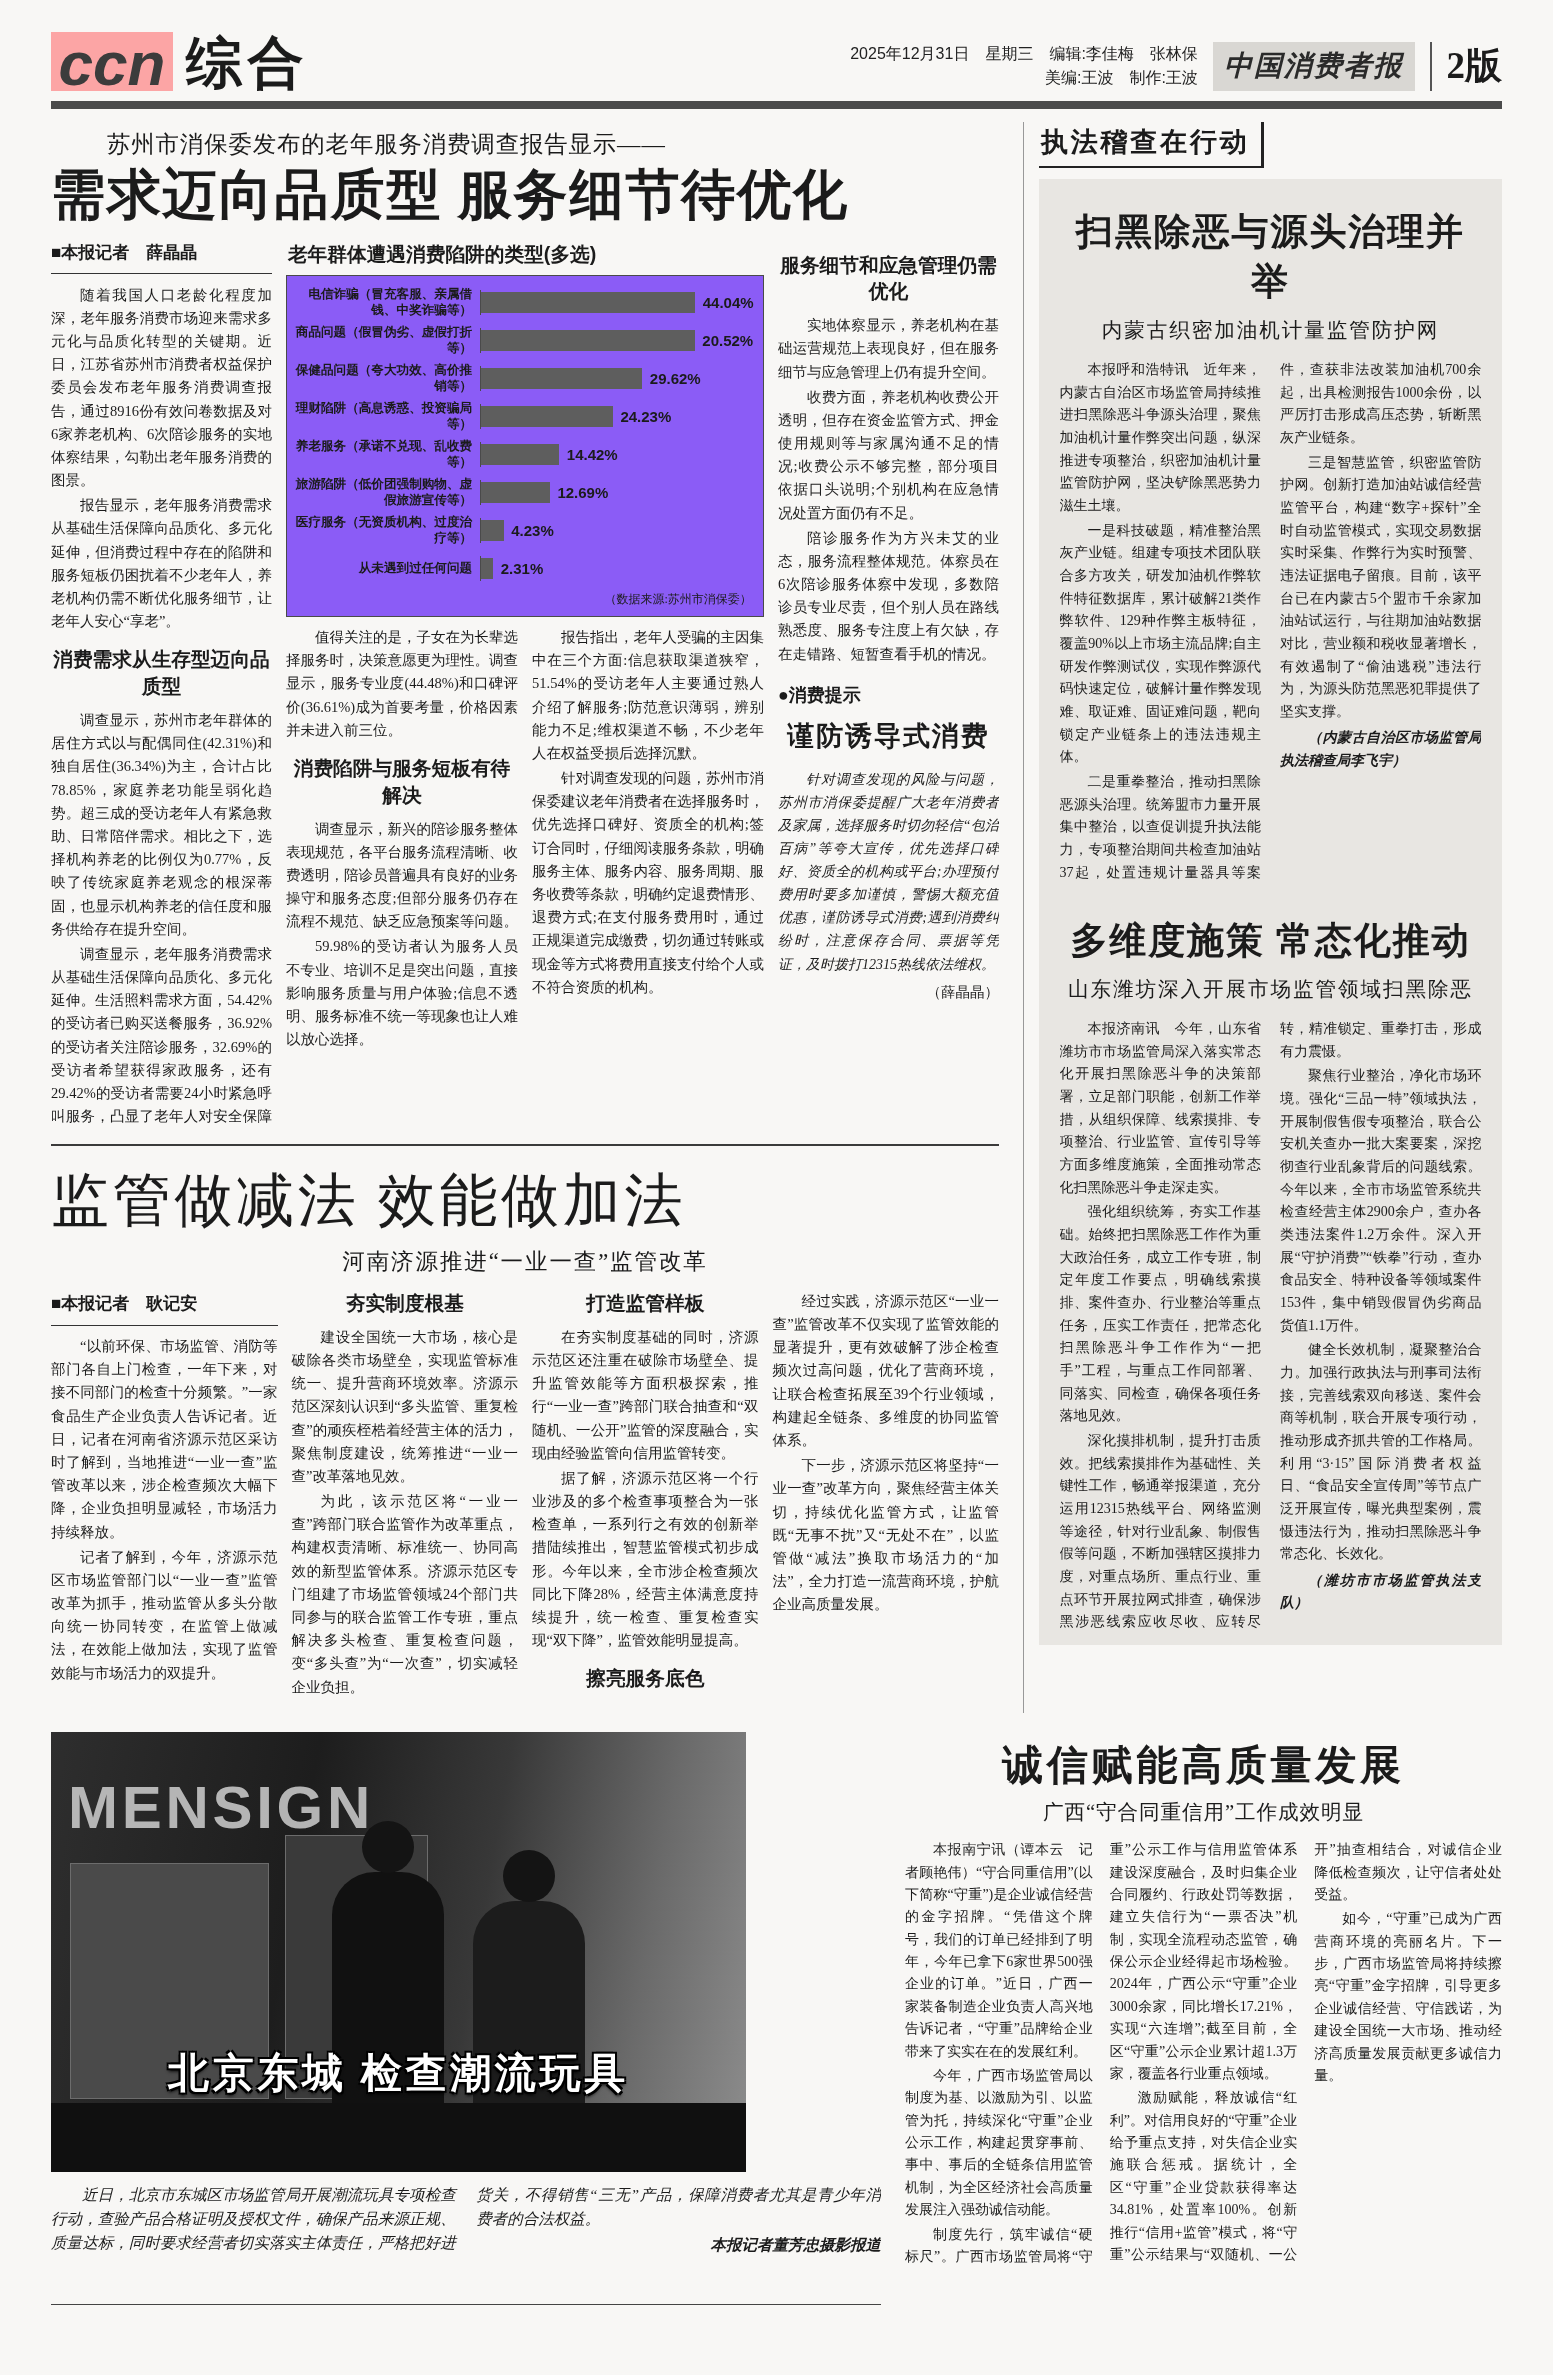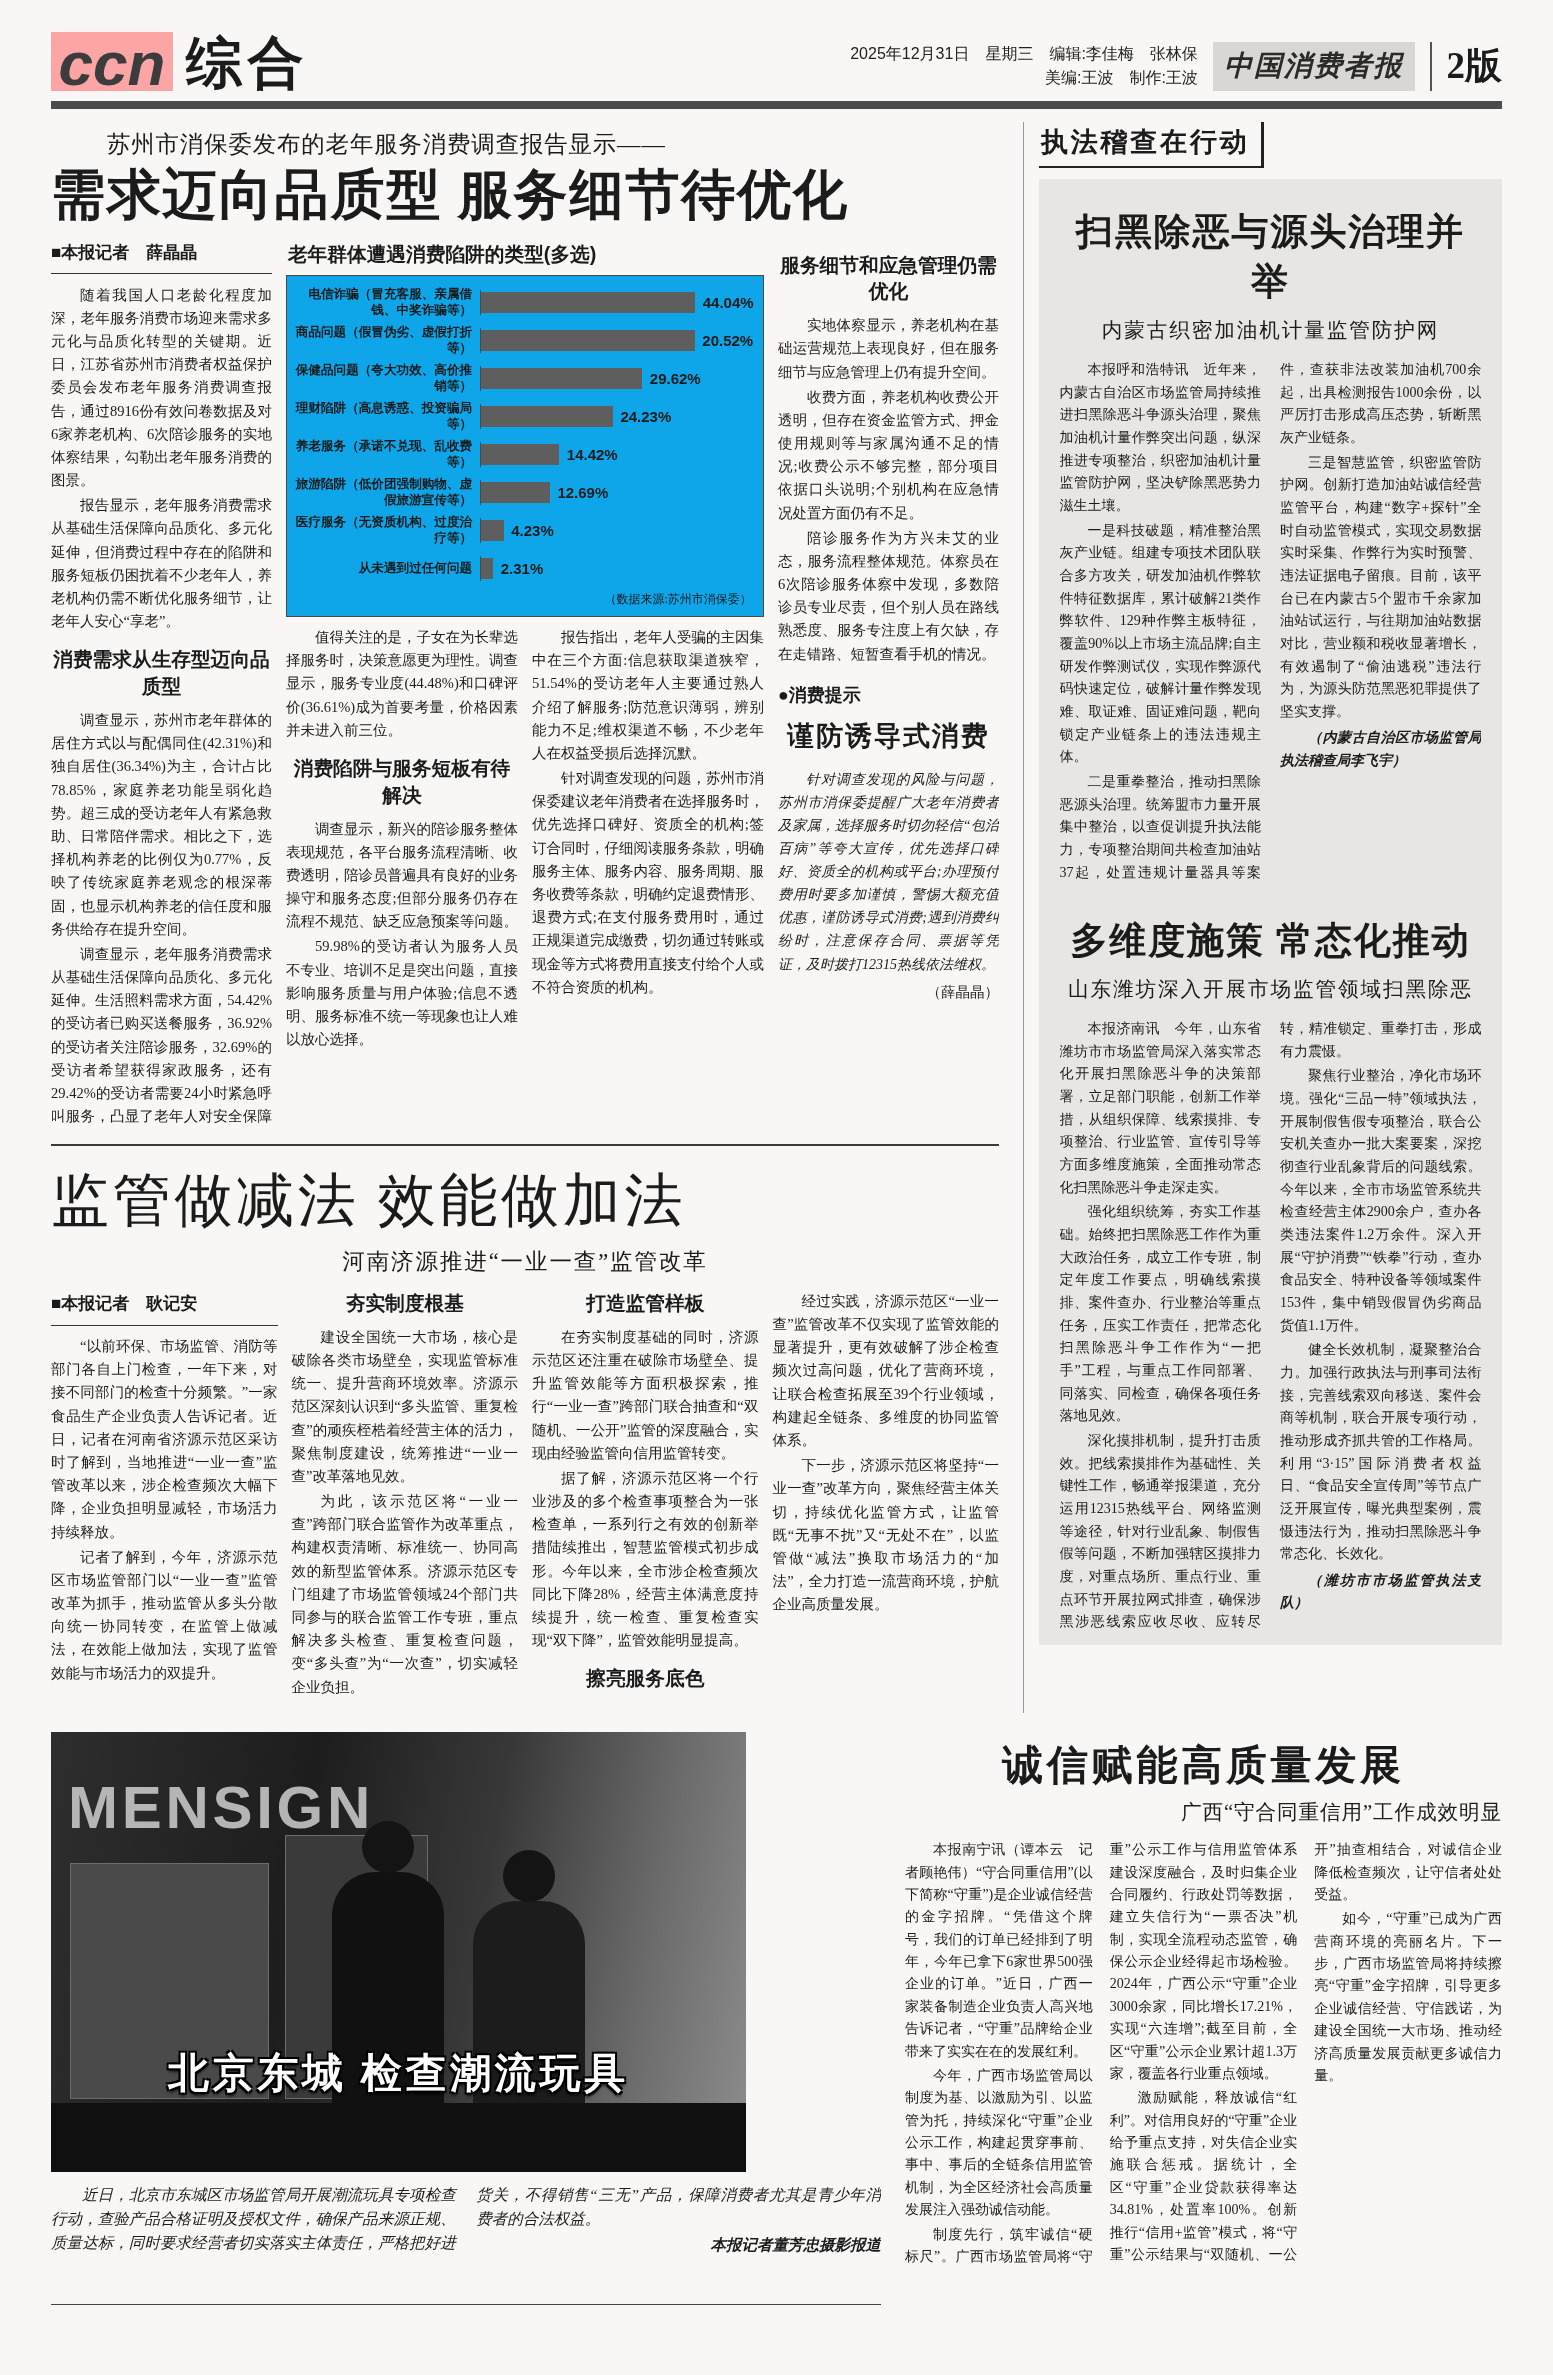"电信诈骗（冒充客服、亲属借钱、中奖诈骗等）" .chart-box { background: #0ea5e9 -> #8b5cf6 }
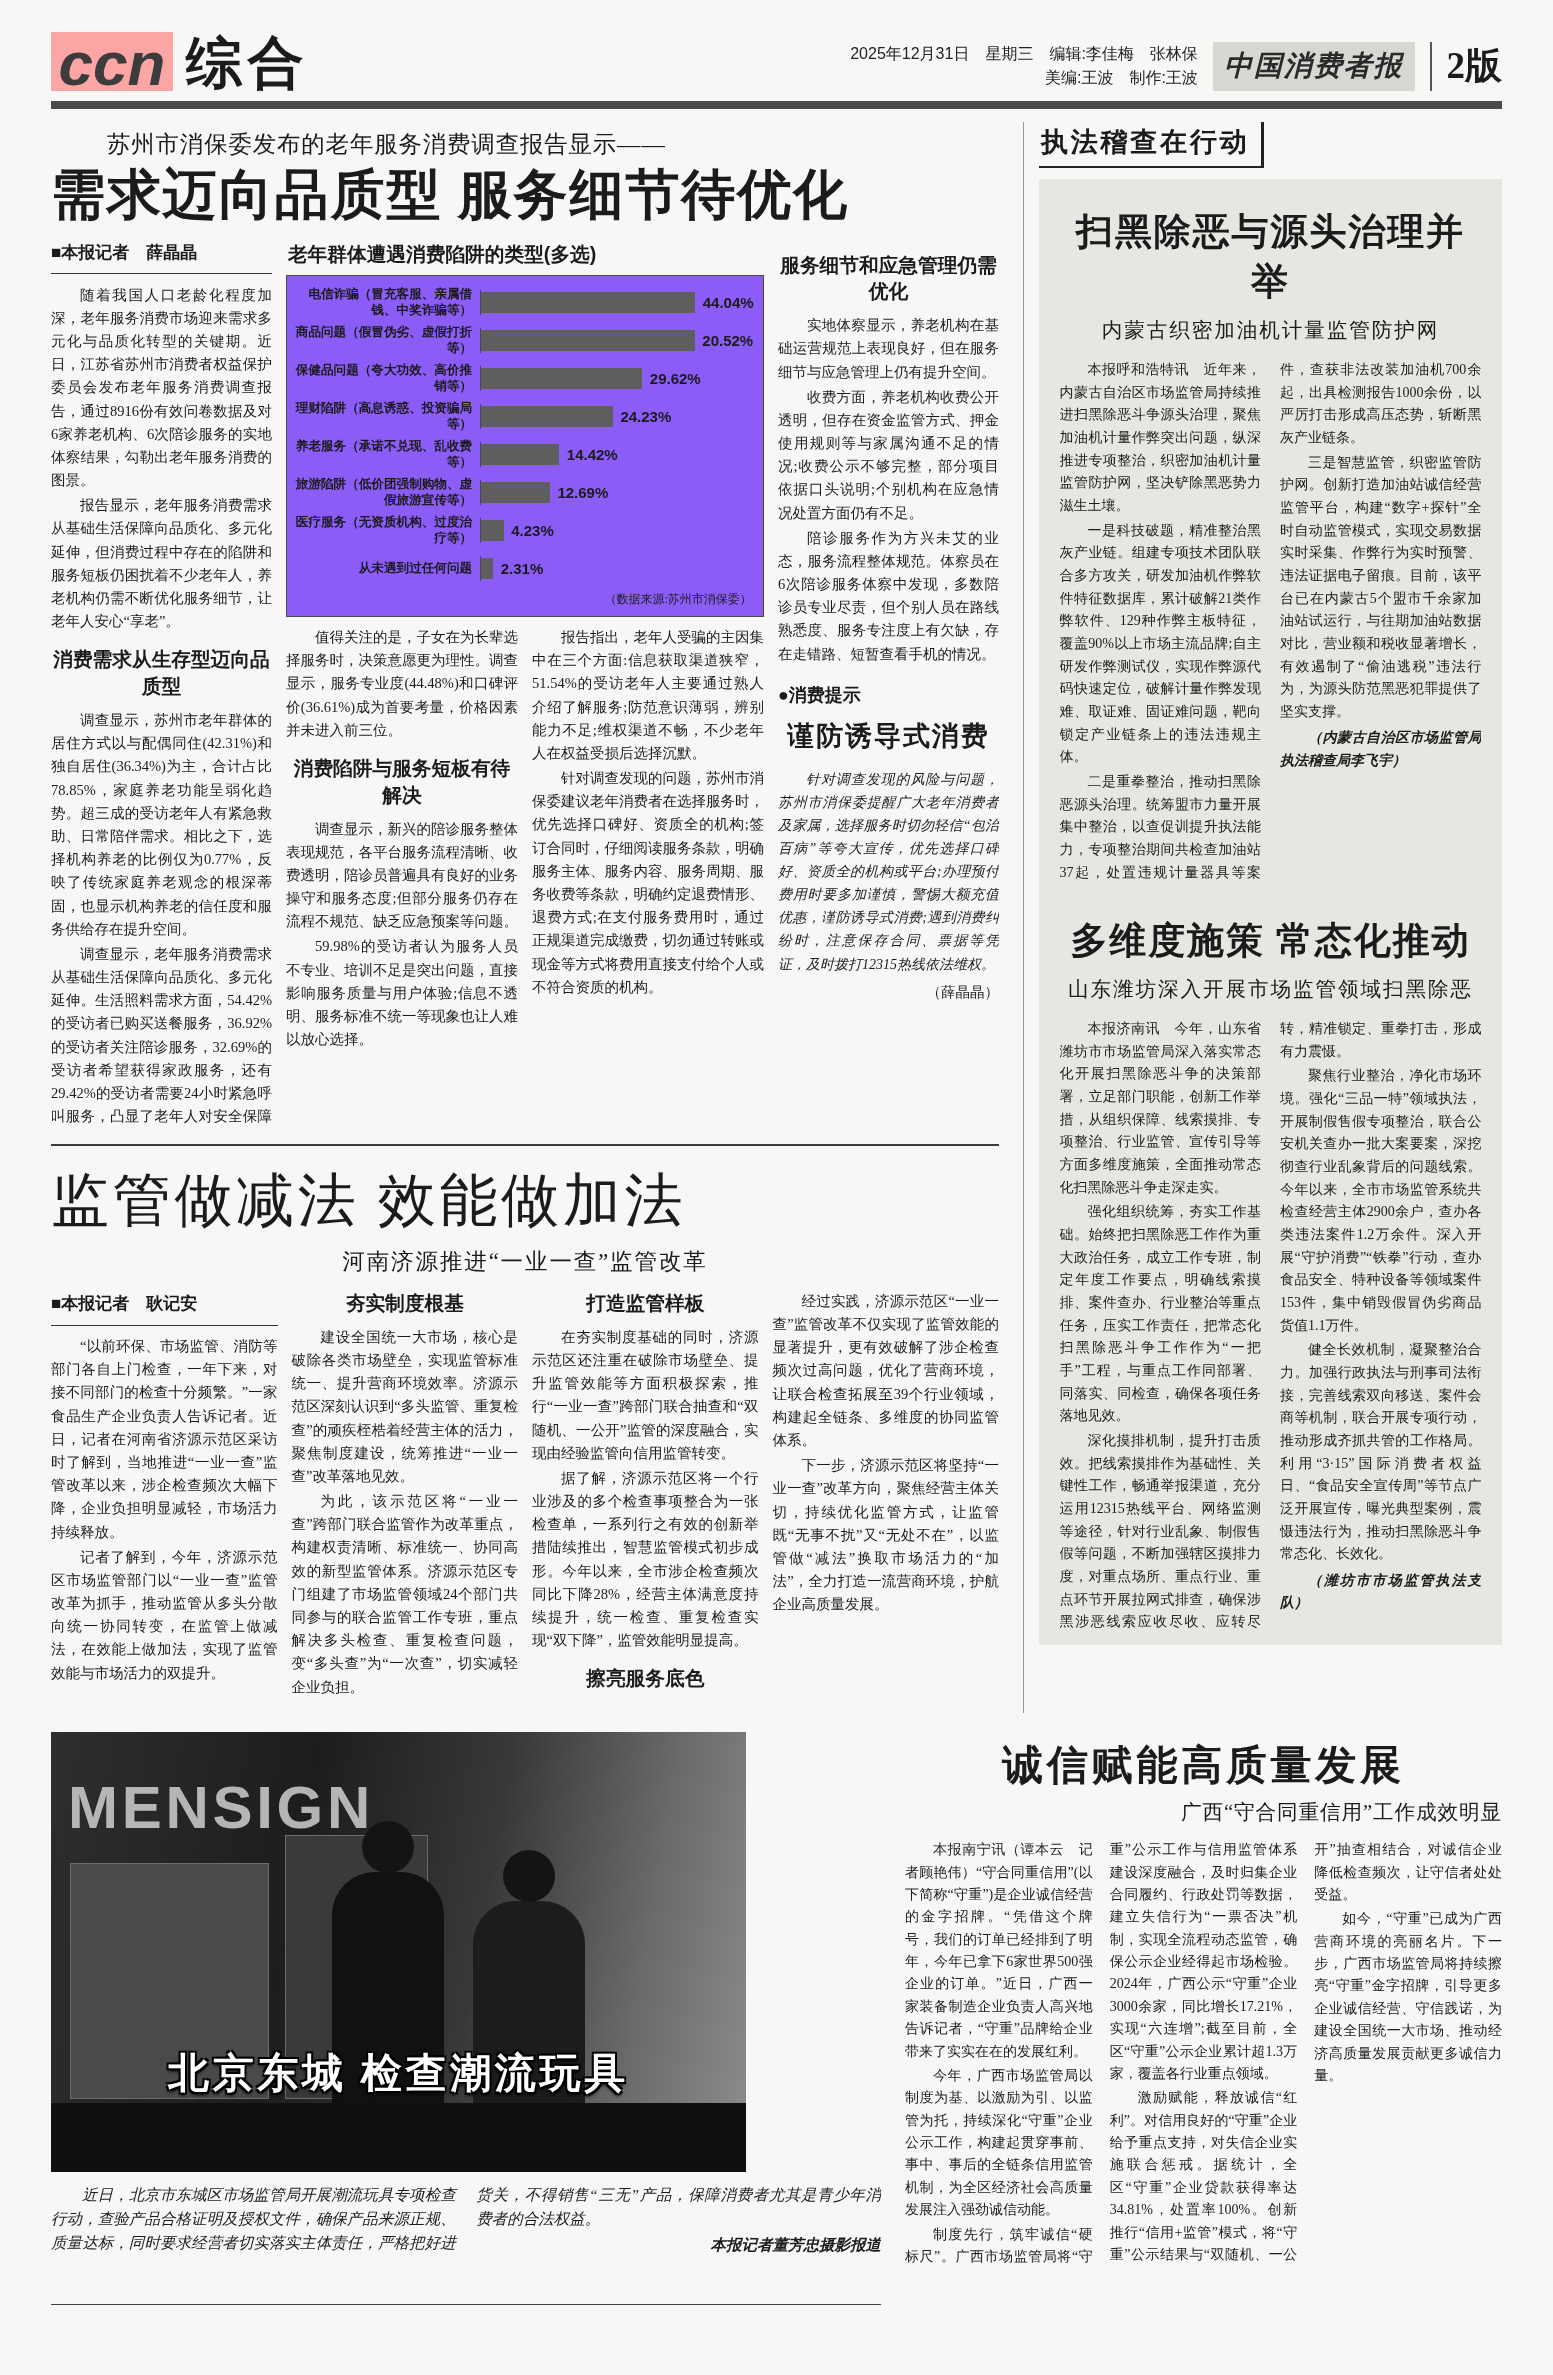"广西“守合同重信用”工作成效明显" .bot-sub { text-align: right -> center }
